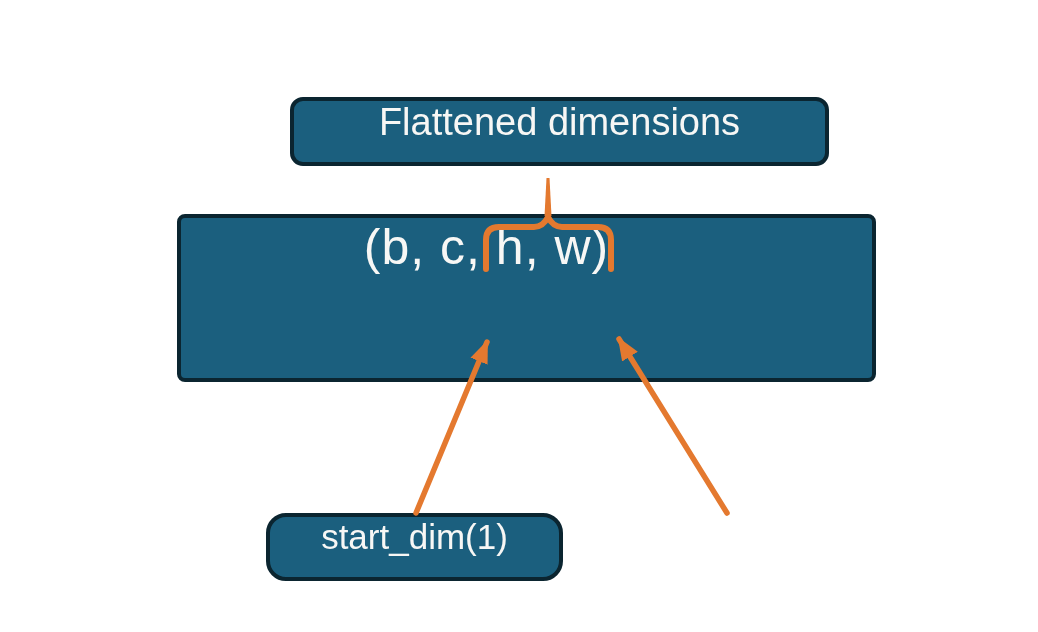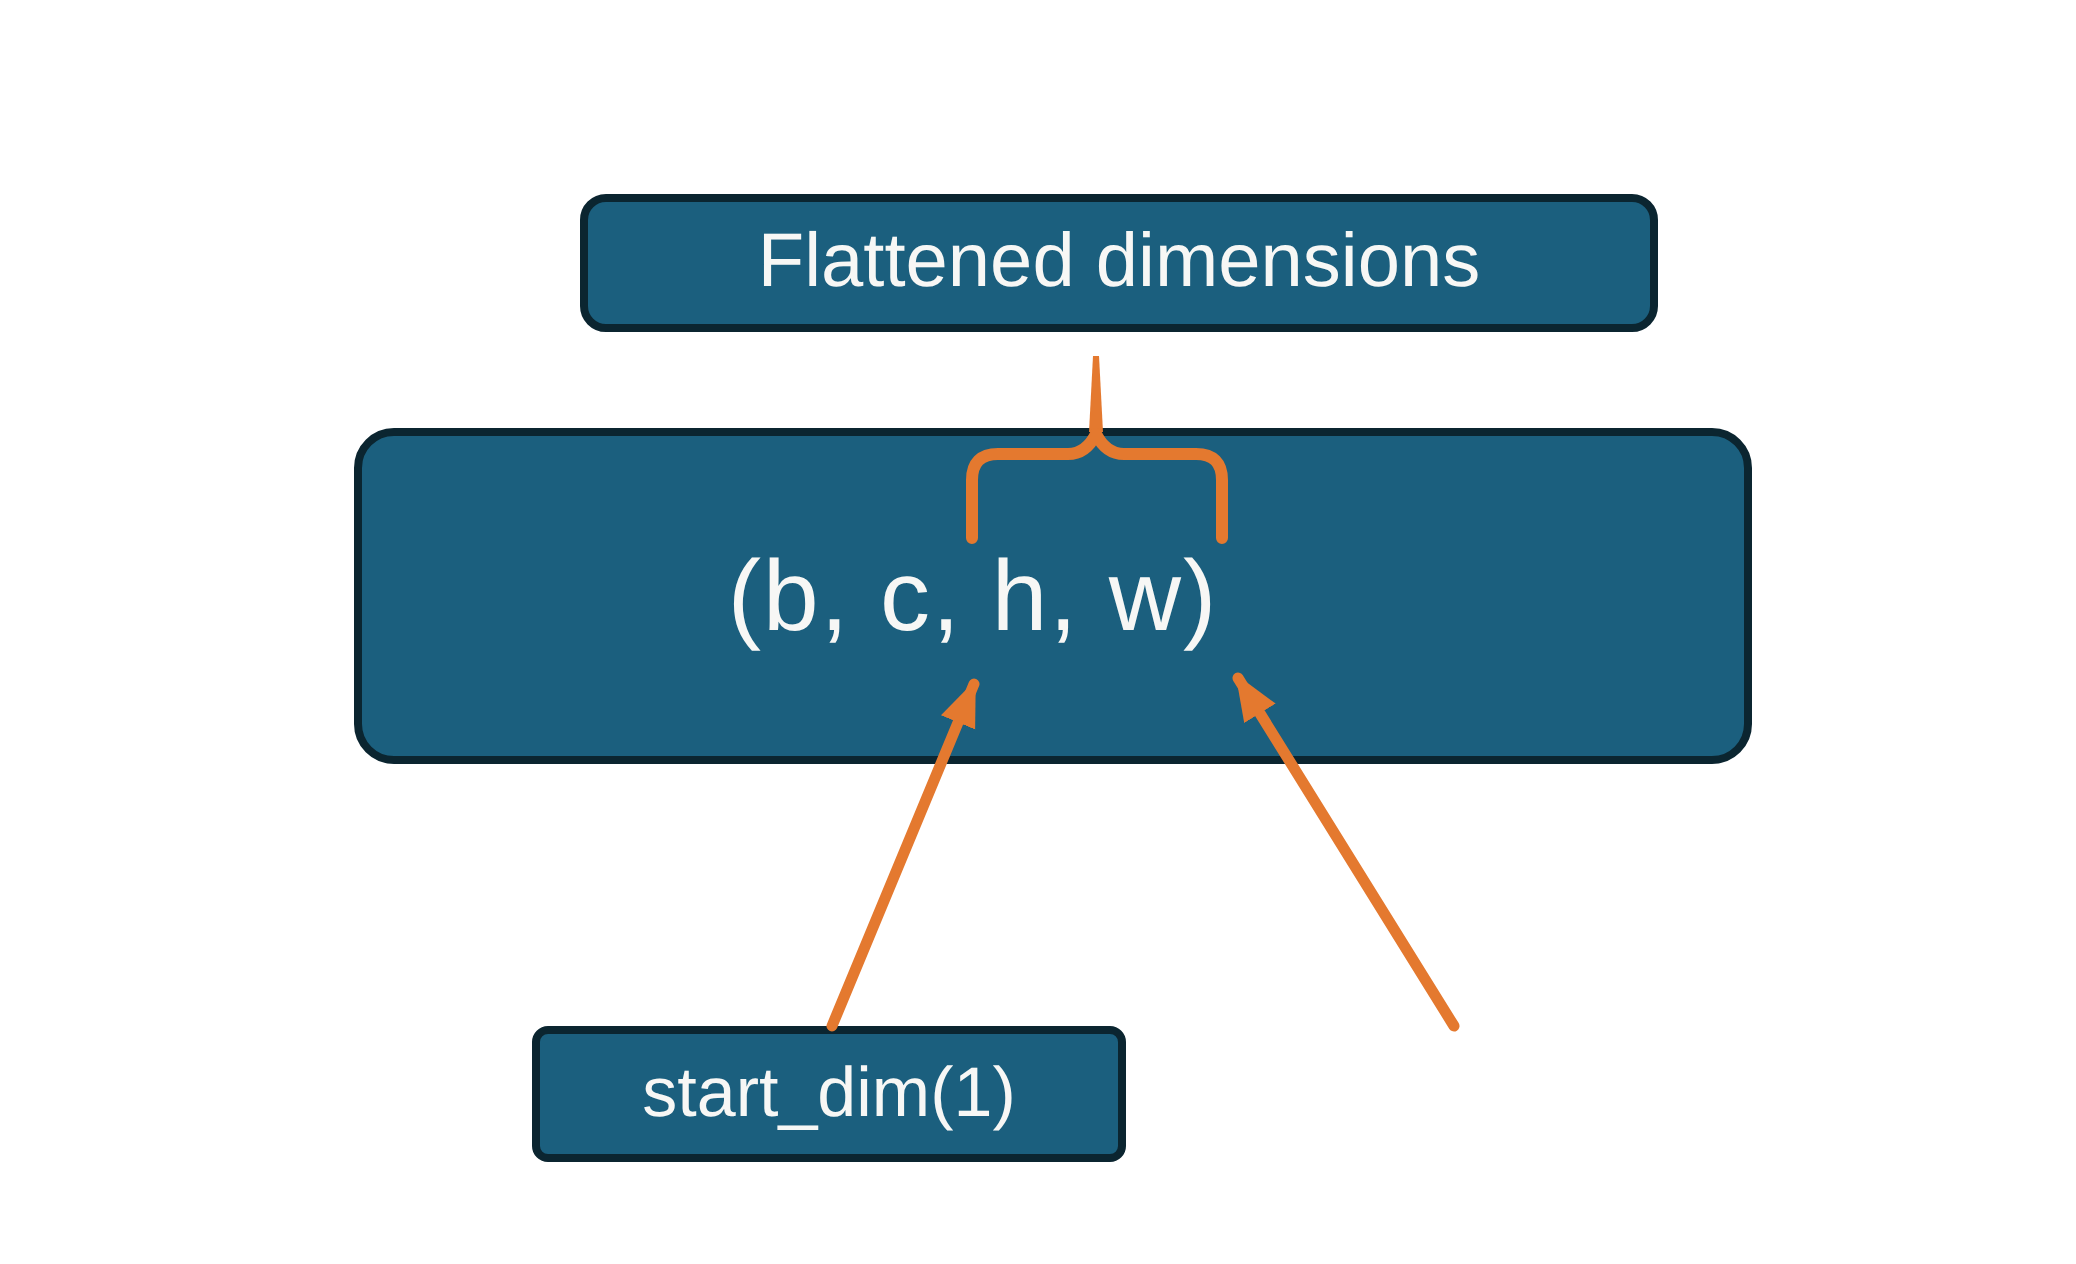"Flattened dimensions" .box { align-items: center -> none }
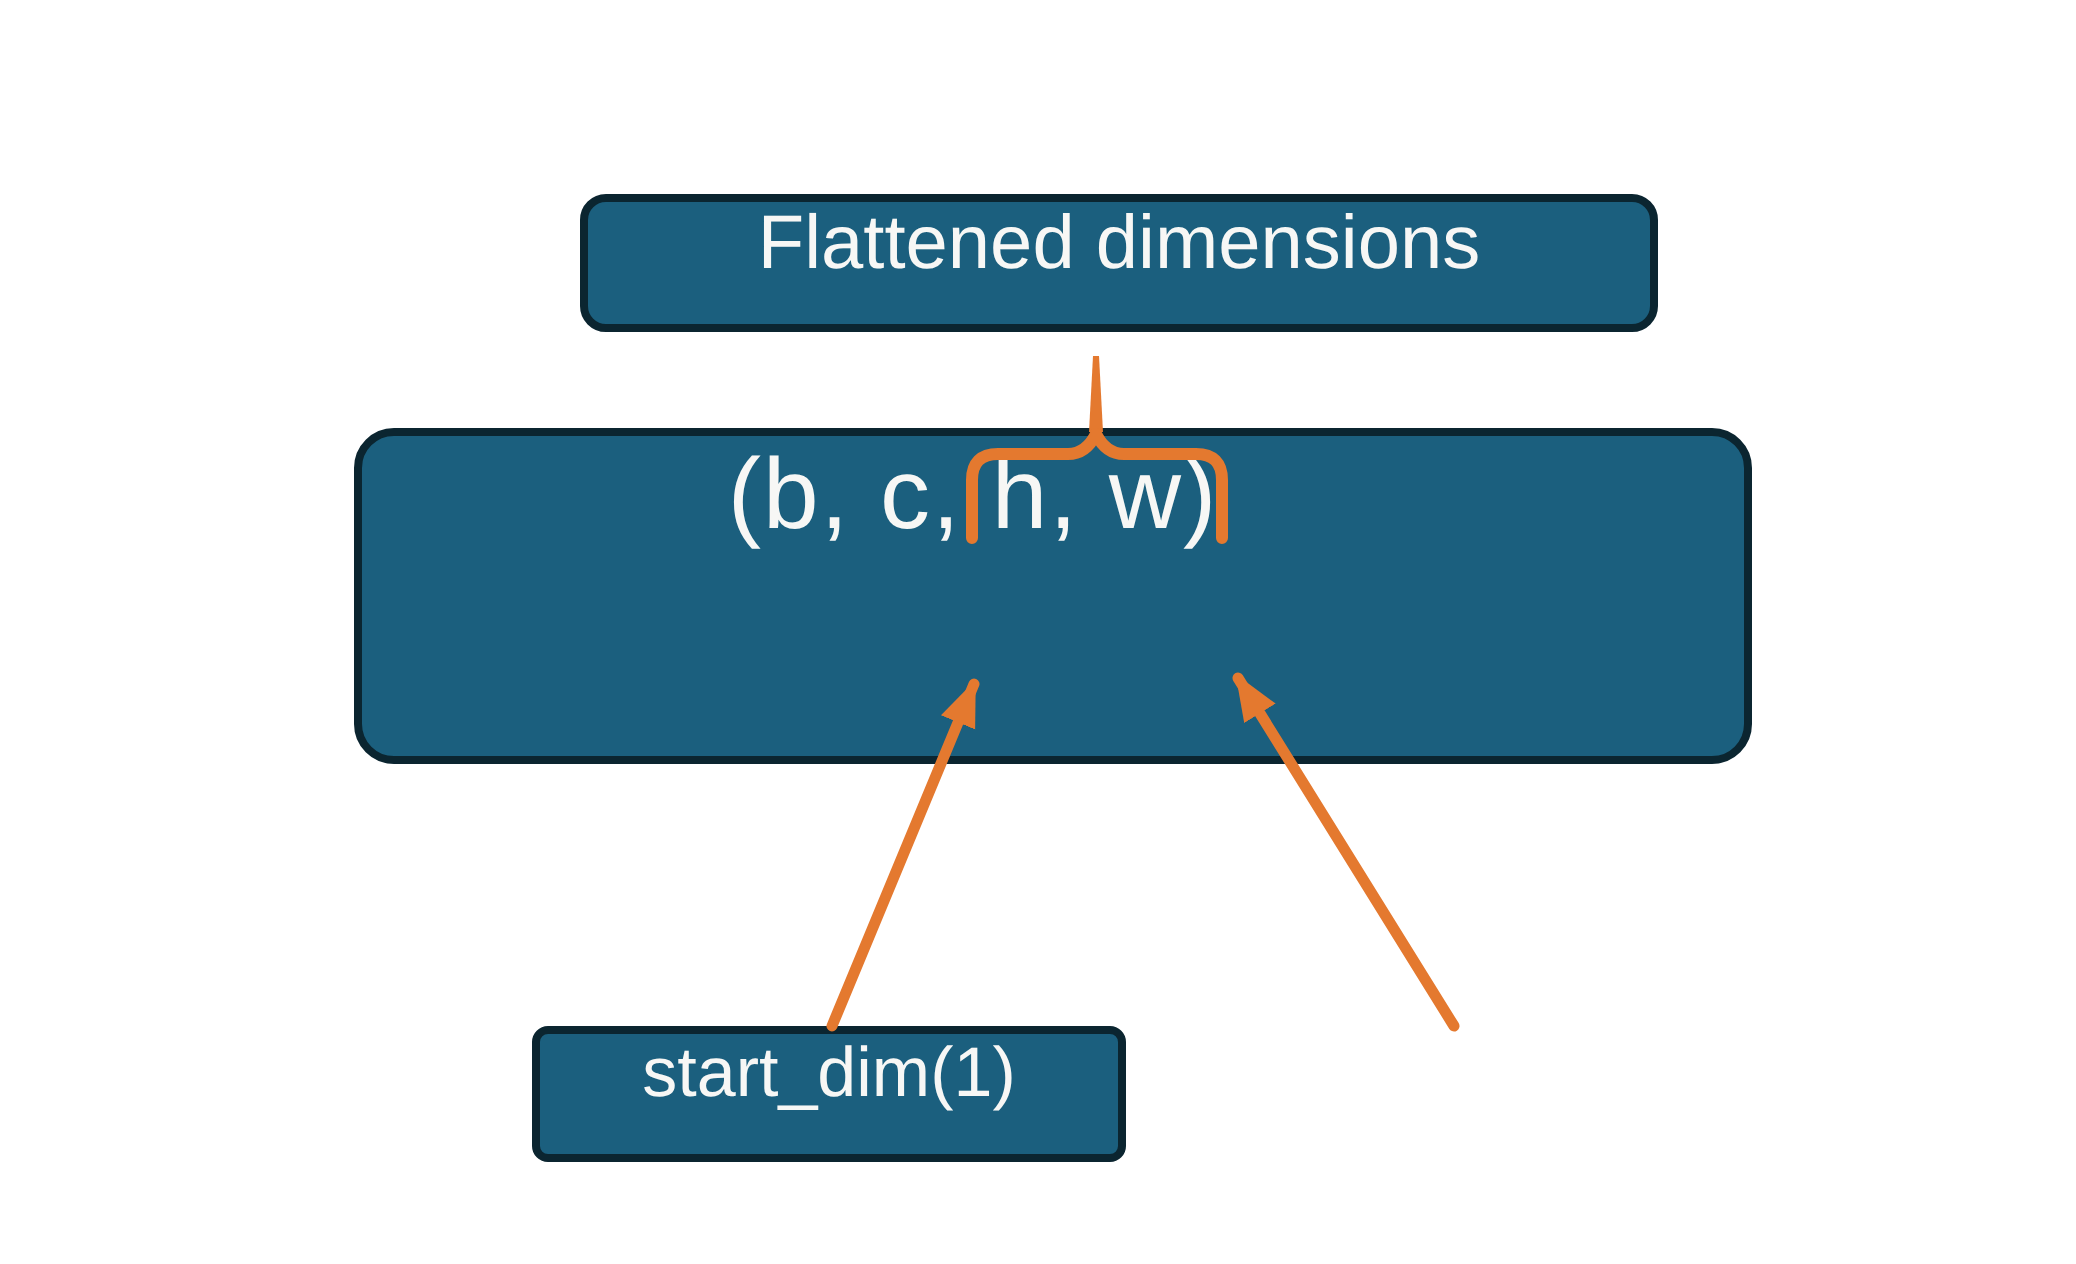"(b, c, h, w)" .tensor-box { border-radius: 20px -> 8px }
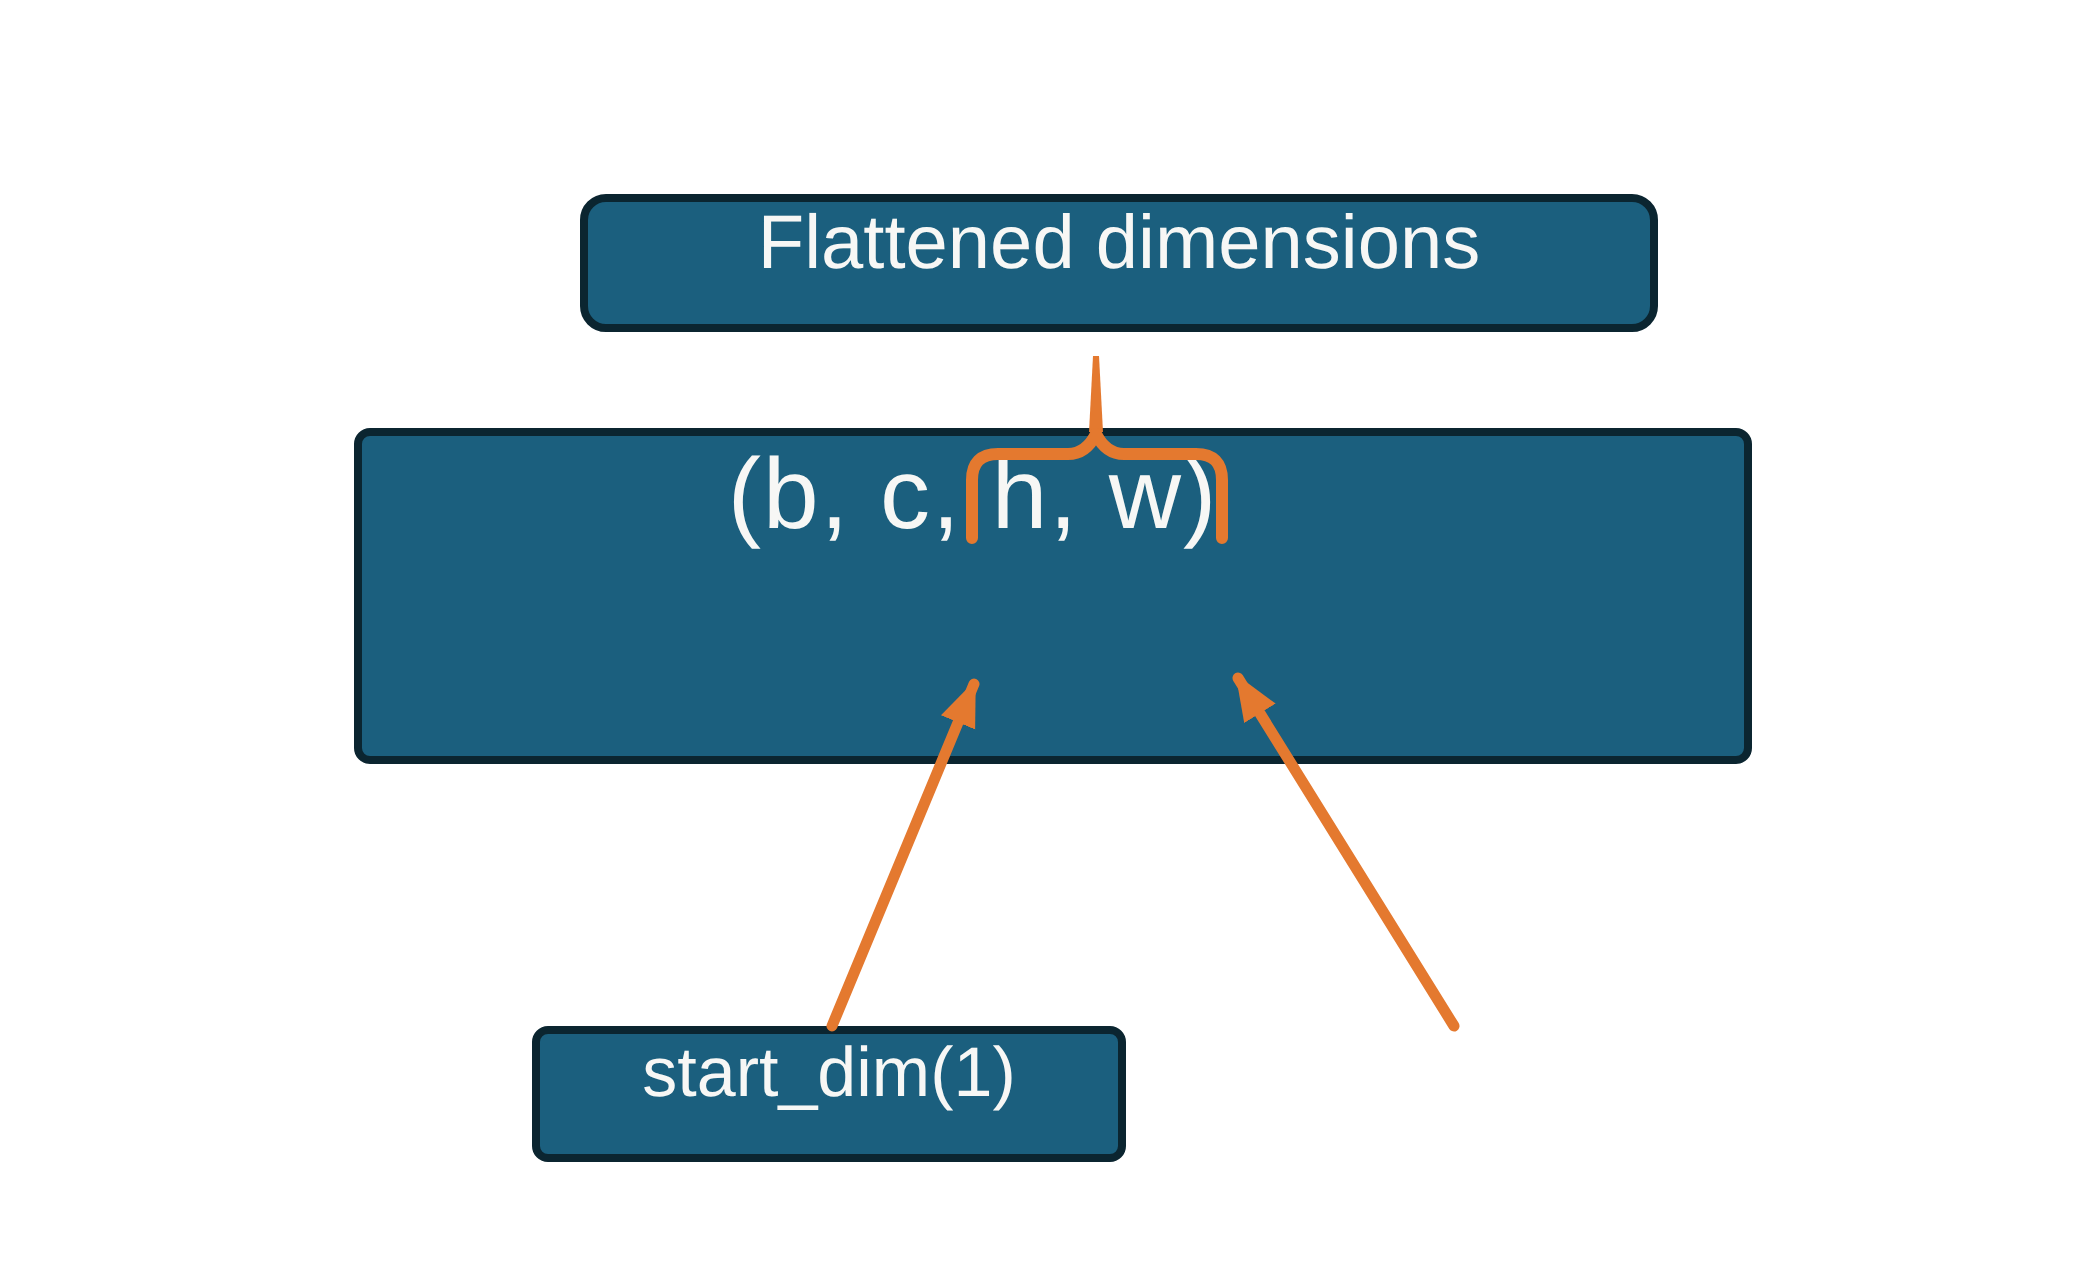"start_dim(1)" .small-box { border-radius: 8px -> 20px }
